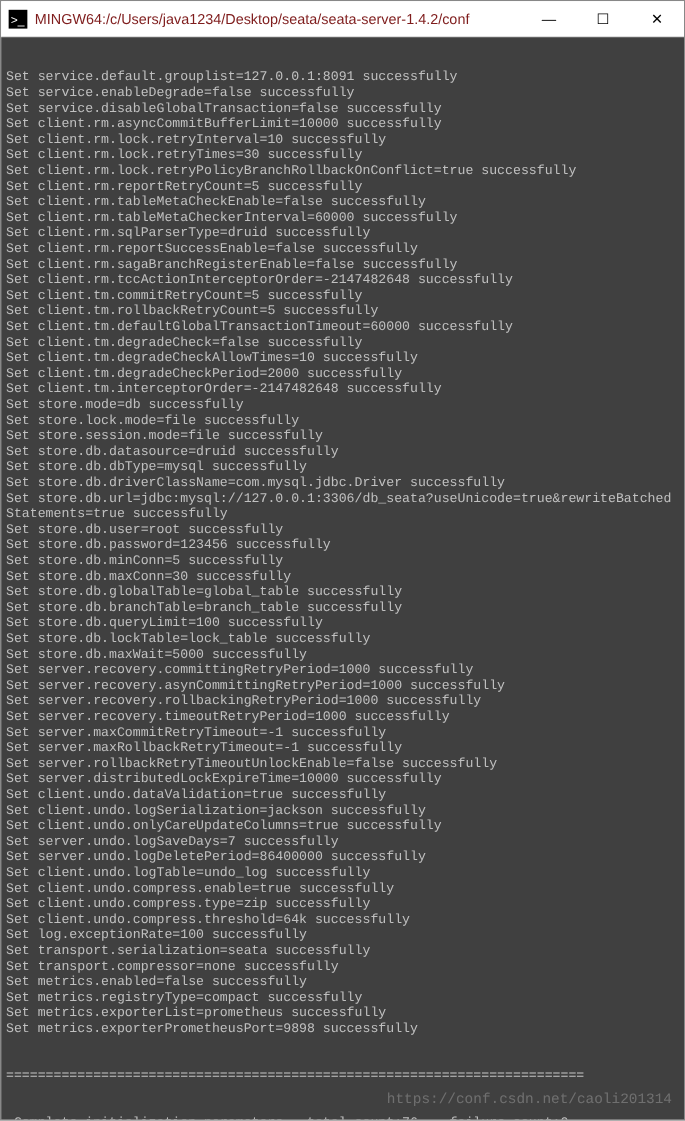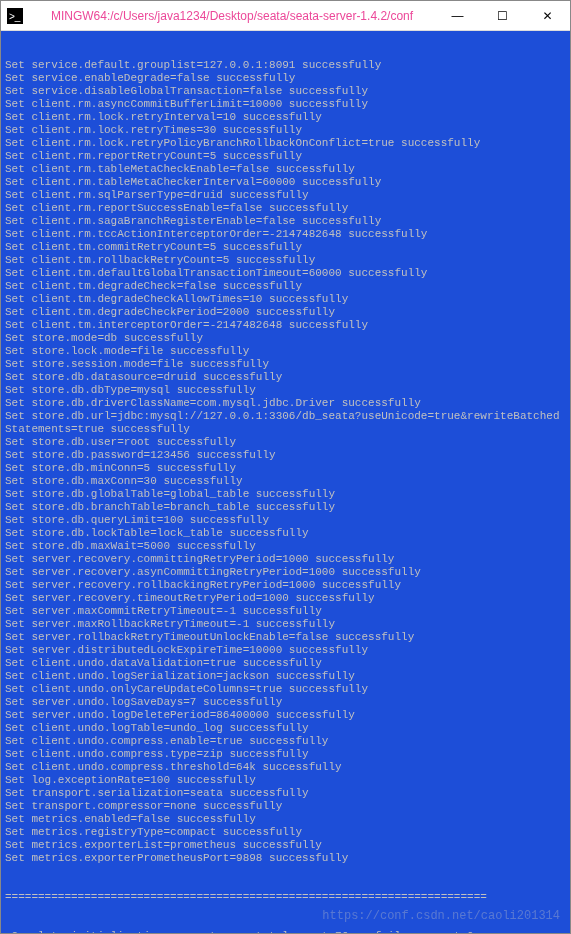"MINGW64:/c/Users/java1234/Desktop/seata/" .title-text { color: #ec4899 -> #7f1d1d; text-align: center -> none }
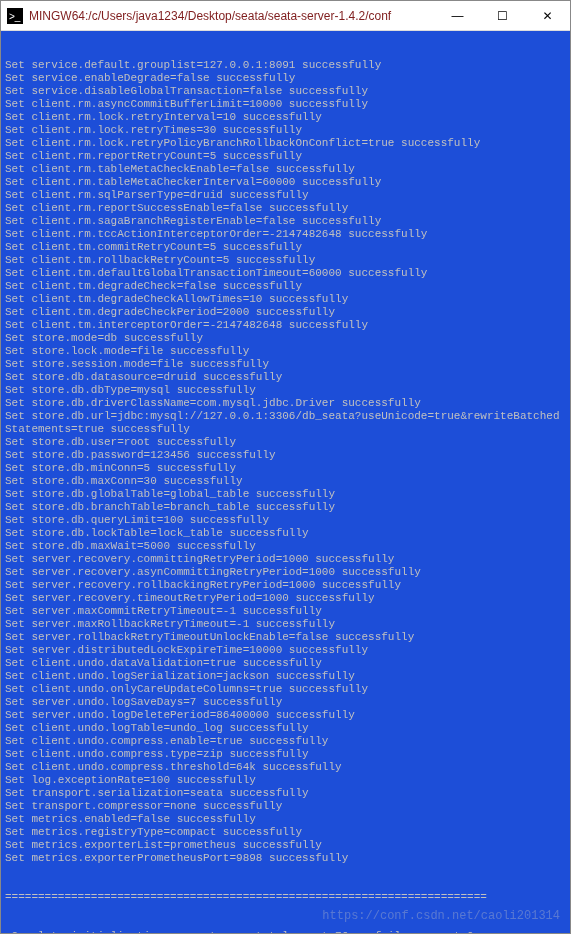"Set" .terminal { background: #1d4ed8 -> #404040 }
